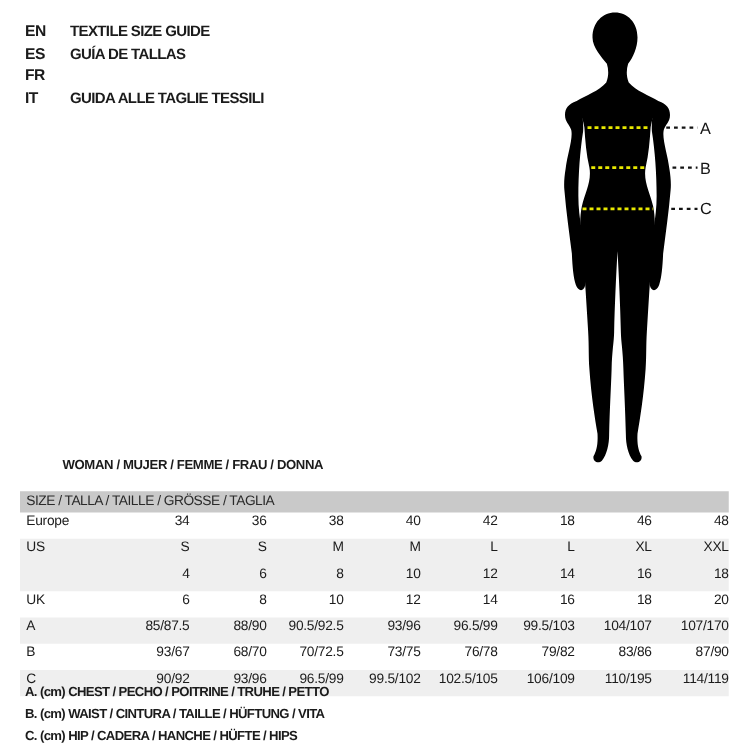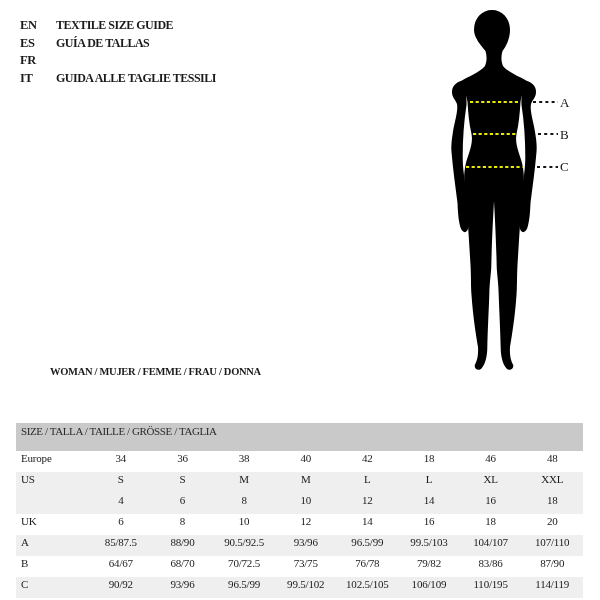"EN" #stage { font-family: Liberation Serif, serif -> Liberation Sans, sans-serif }
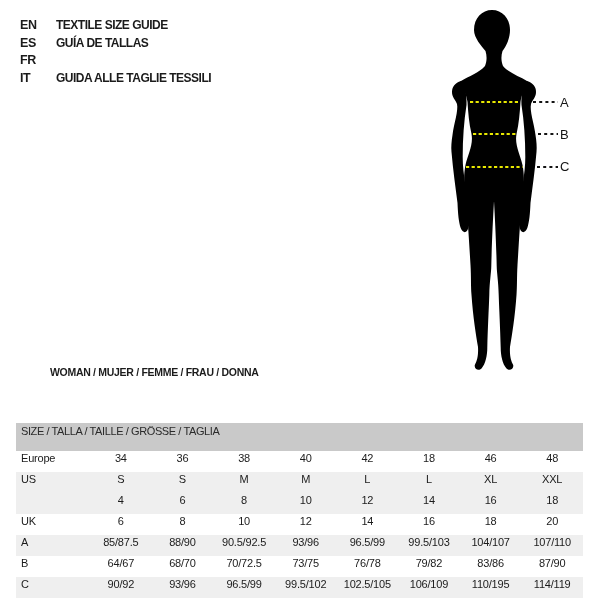"SIZE / TALLA / TAILLE" .size-table-header { height: 28px -> 17px; margin-top: 30px -> none }
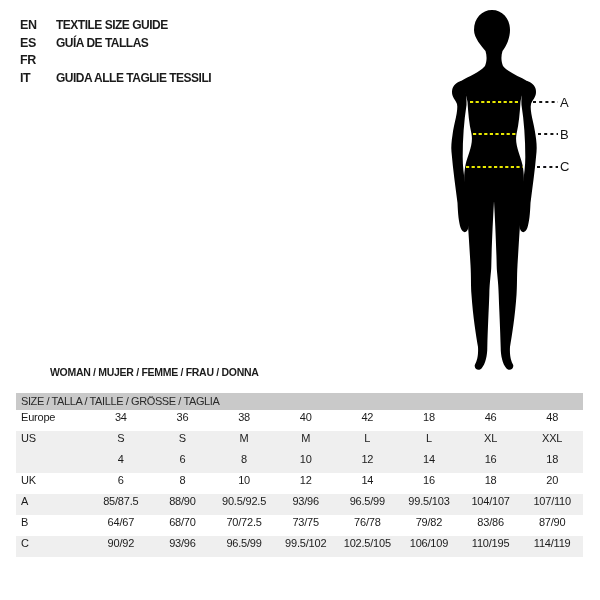"34" .size-cell { text-align: center -> right }
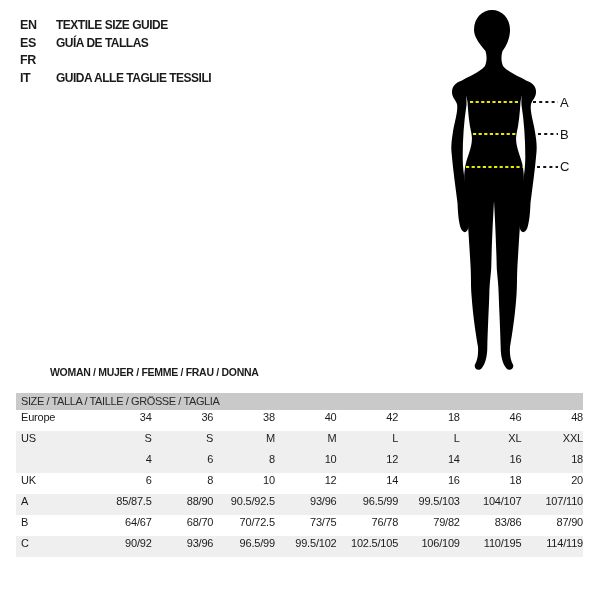"107/110" div.size-cell { text: 107/110 -> 107/170 }
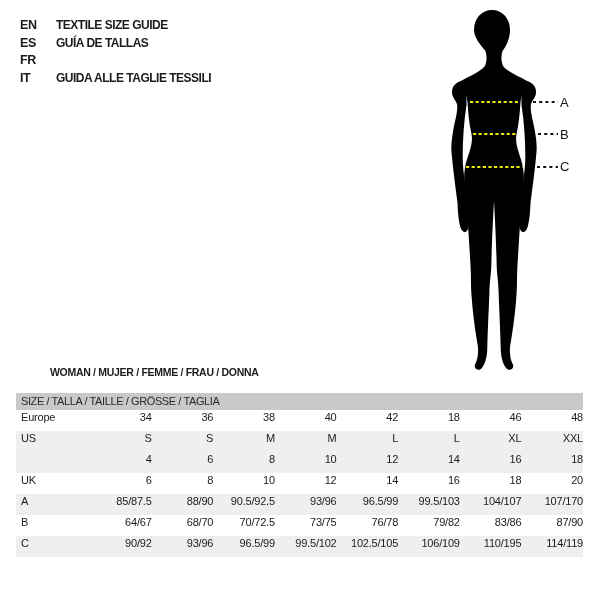"64/67" div.size-cell { text: 64/67 -> 93/67 }
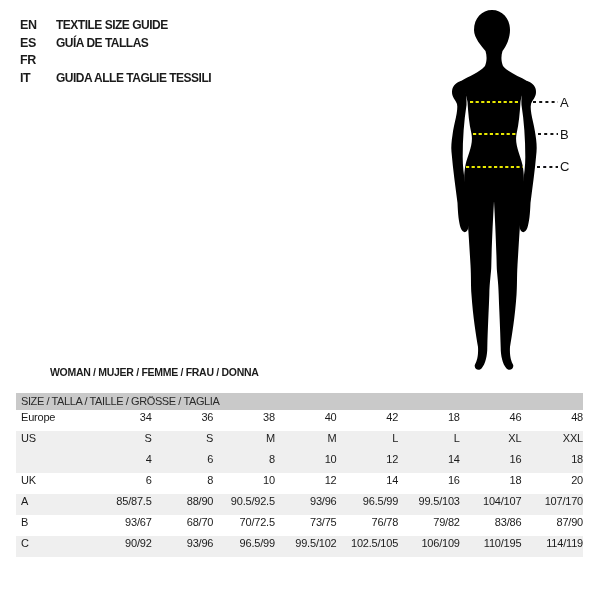"A. (cm) CHEST / PECHO" div.legend { html: none -> <div> <div>A. (cm) CHEST / PECHO / POITRINE / TRUHE / PETTO</div> <div>B. (cm) WAIST / CINTURA / TAILLE / HÜFTUNG / VITA</div> <div>C. (cm) HIP / CADERA / HANCHE / HÜFTE / HIPS</div> </div> }
